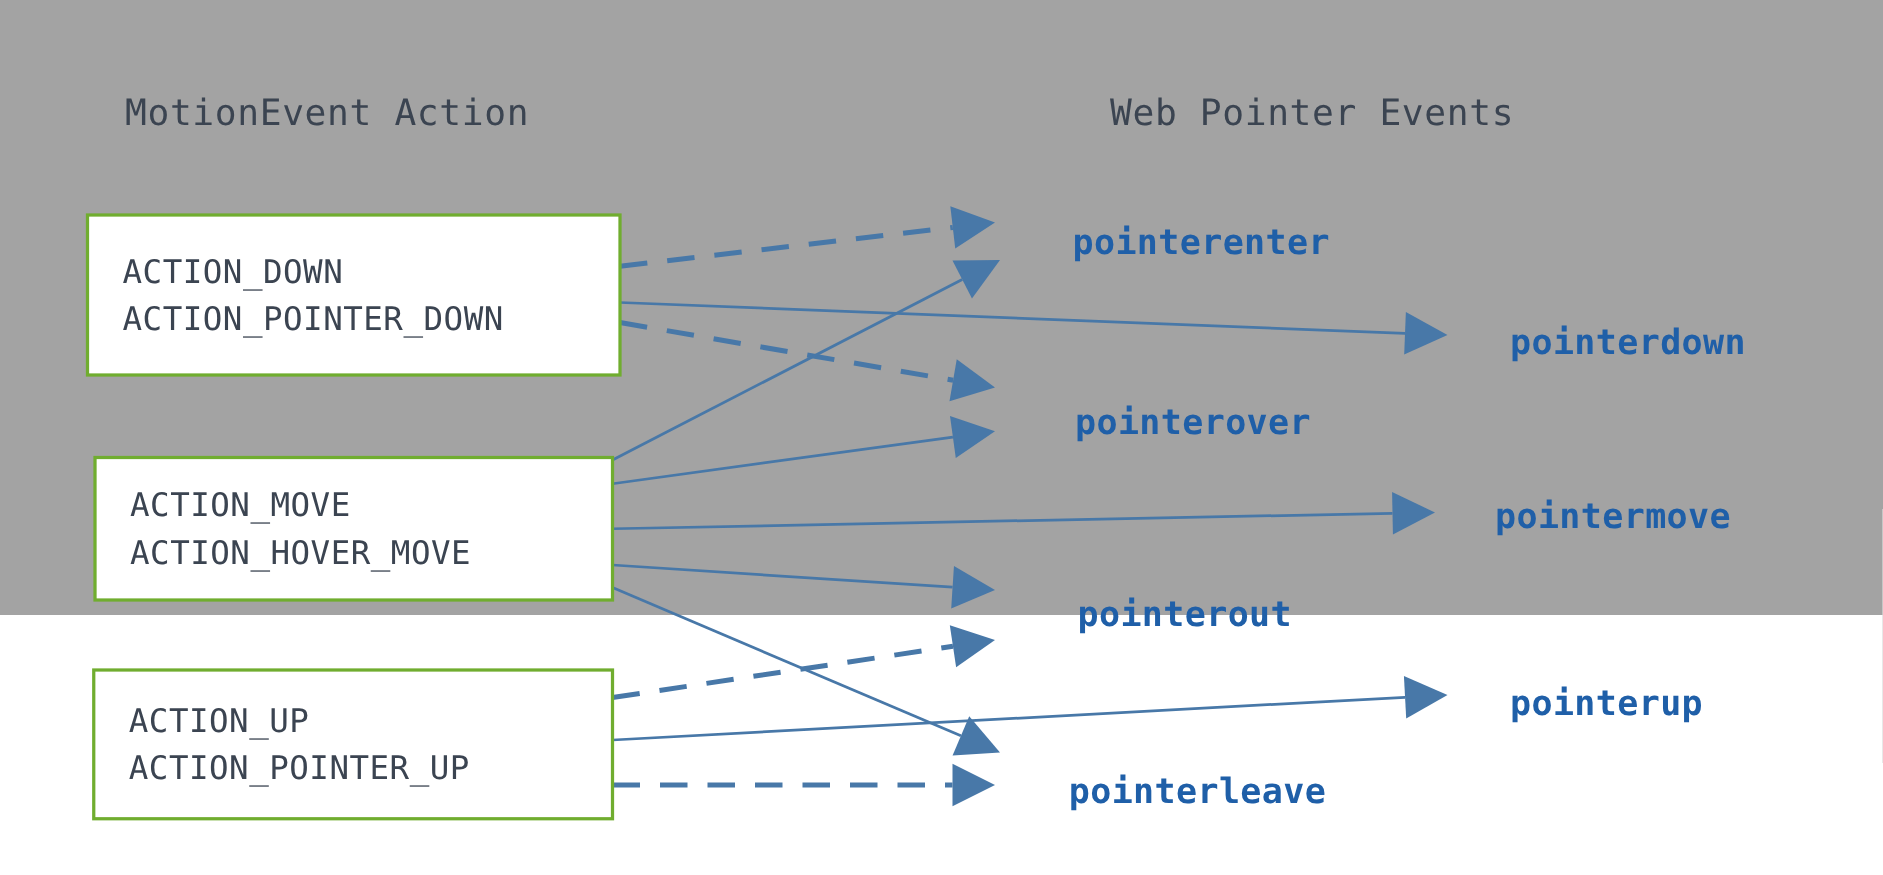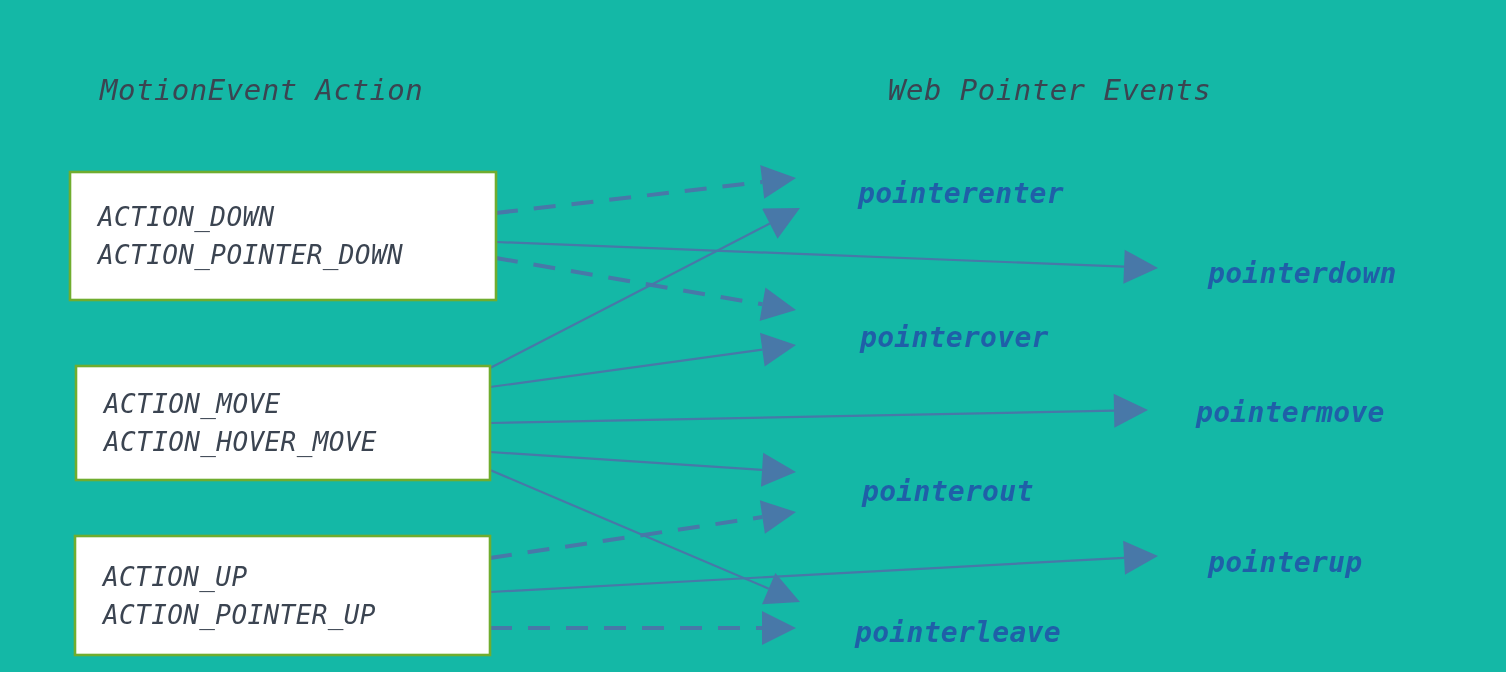"MotionEvent Action" #diagram-root { background: #14b8a6 -> #a3a3a3; font-style: italic -> none; height: 672px -> 492px }
